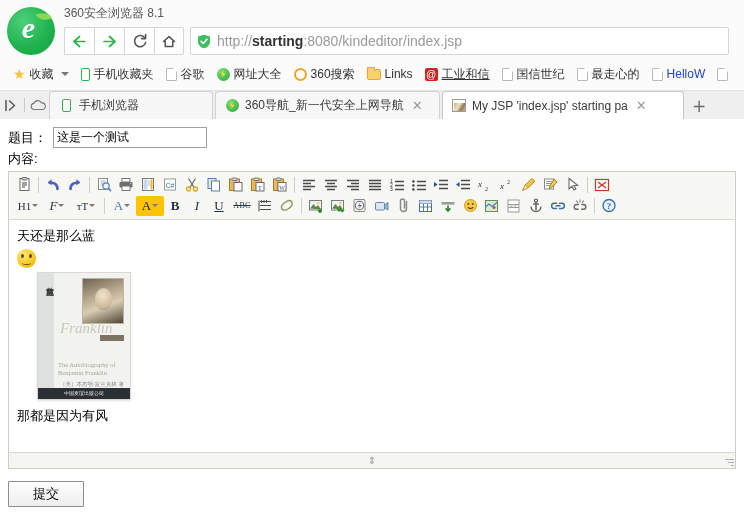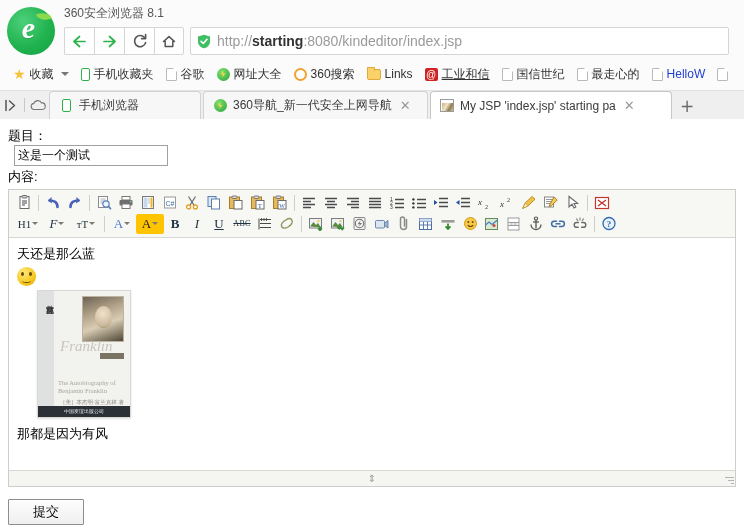"手机浏览器" div.tab { width: 152px -> 164px }
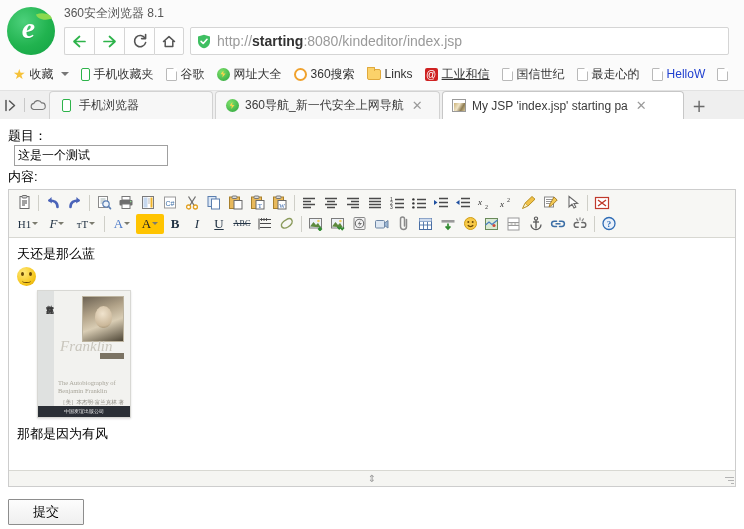"题目：" .form-row { align-items: flex-start -> center; flex-direction: column -> none }
